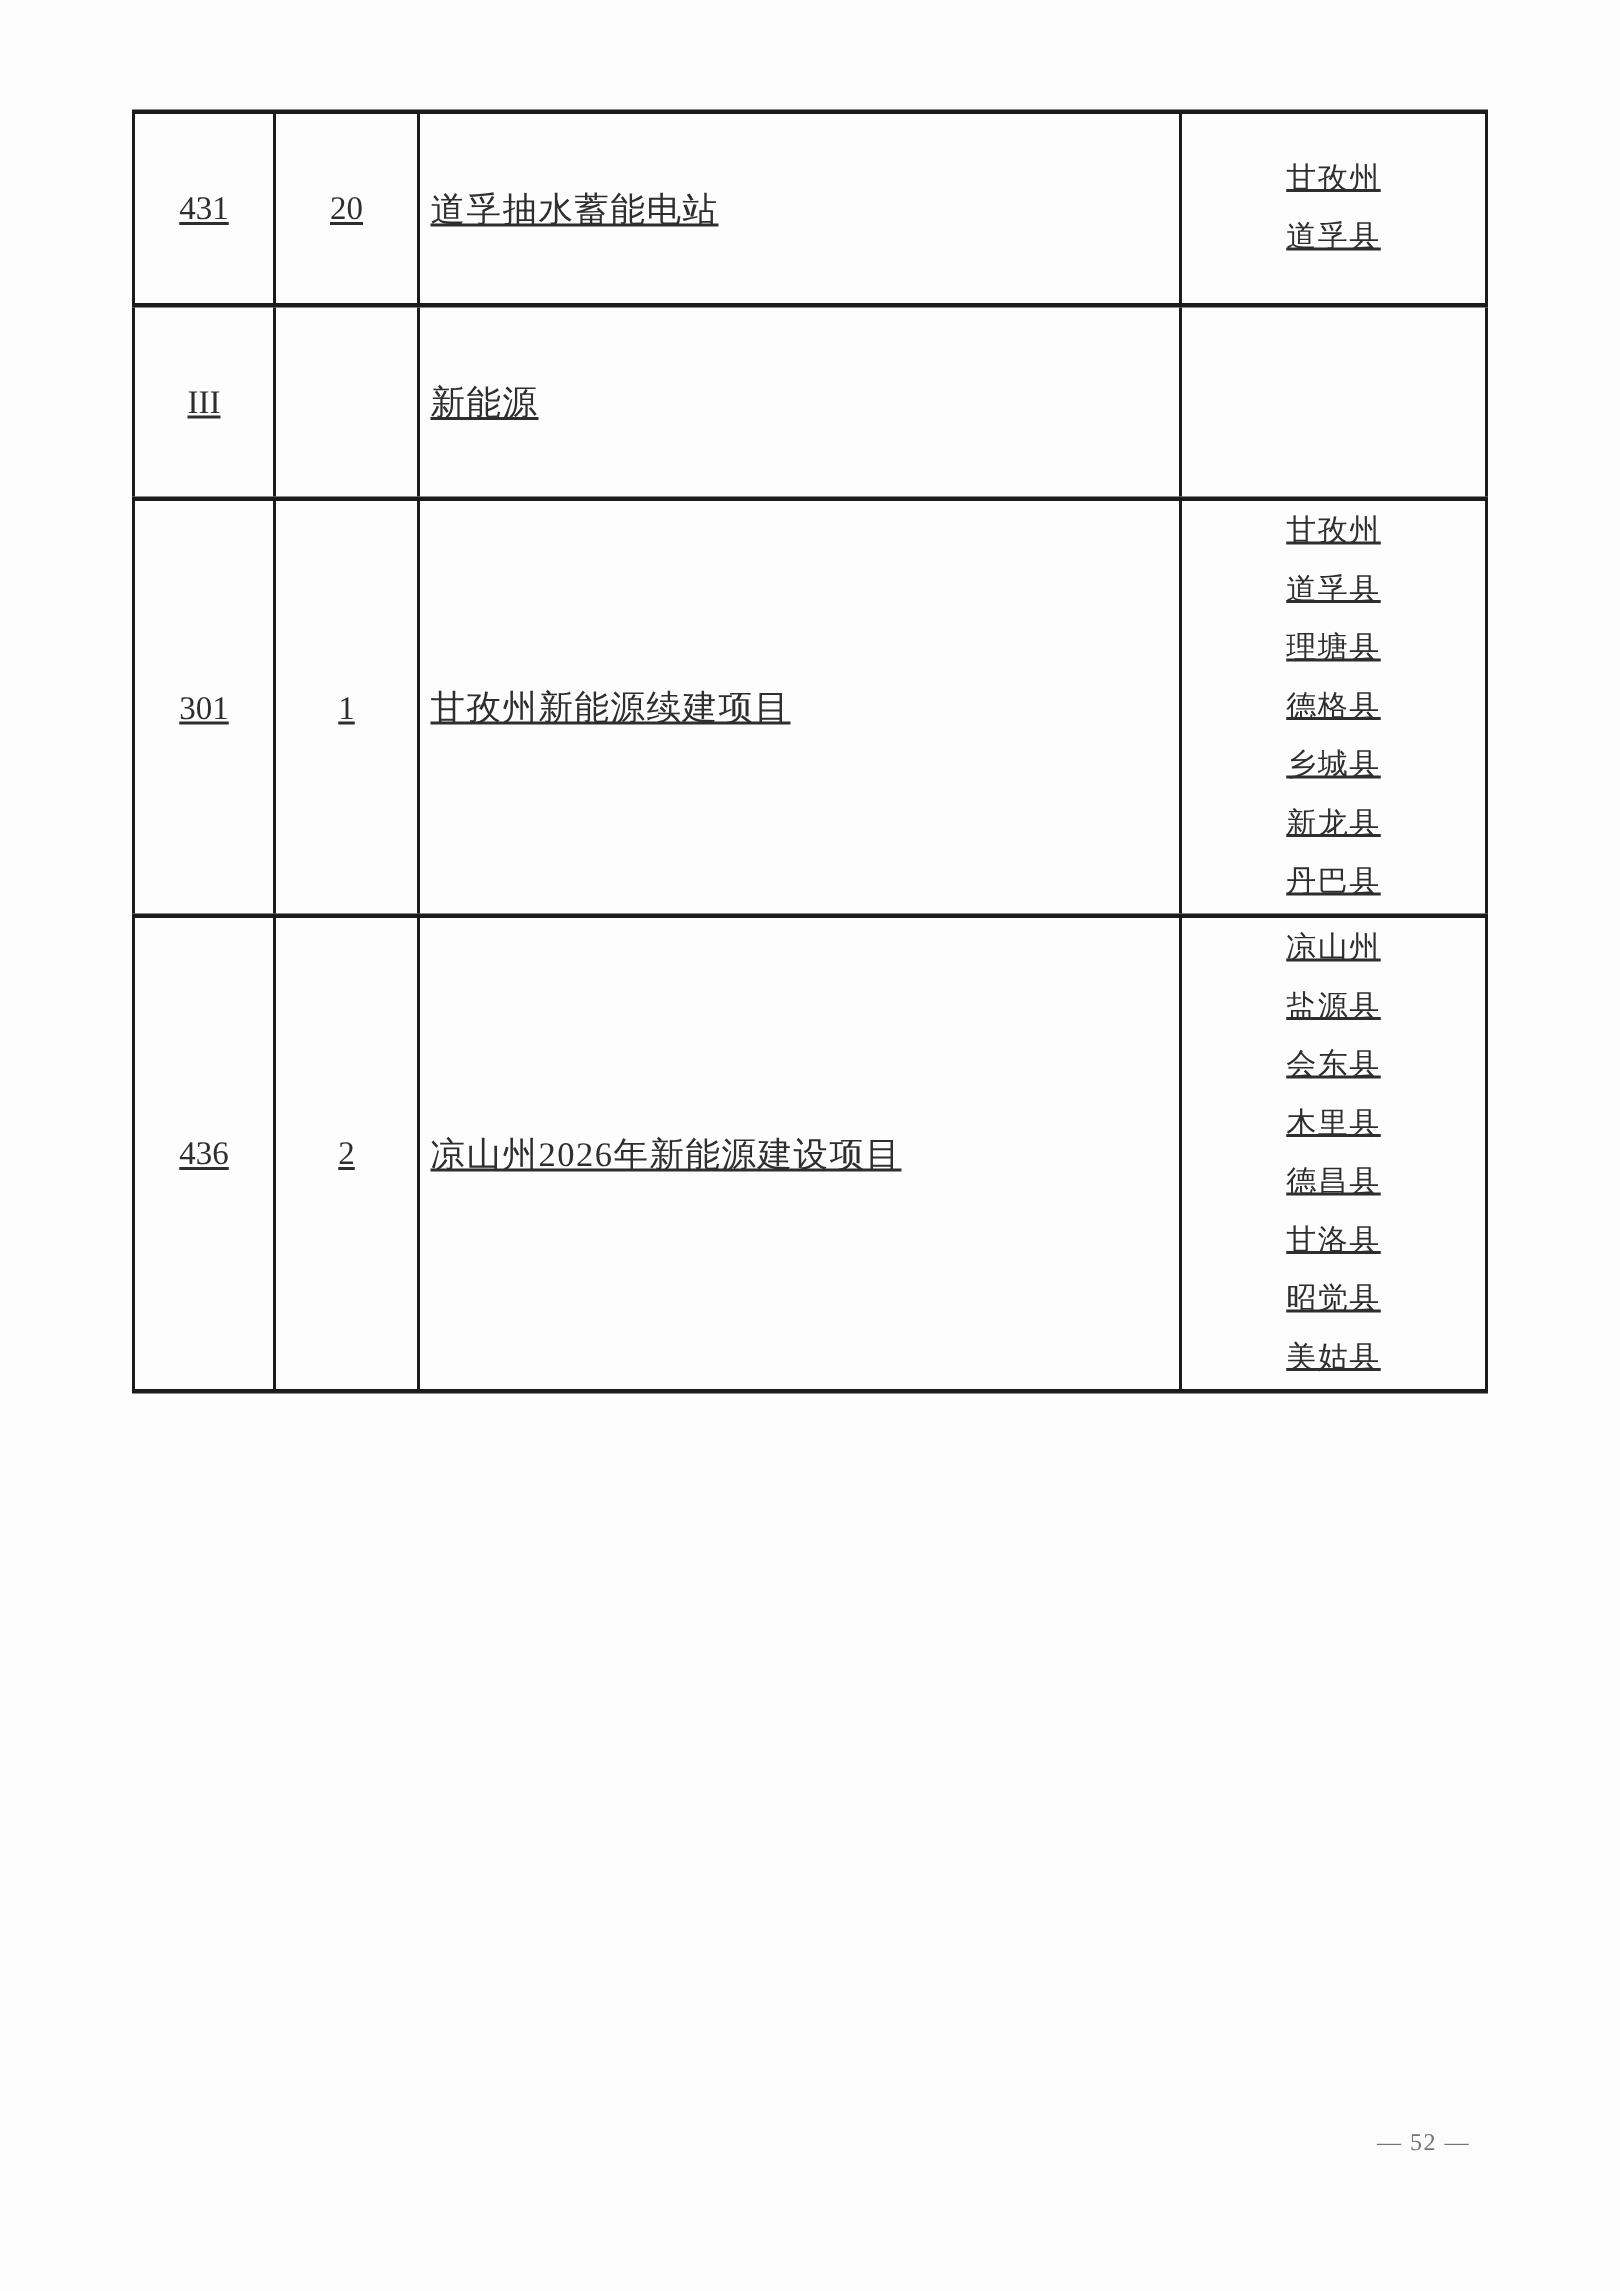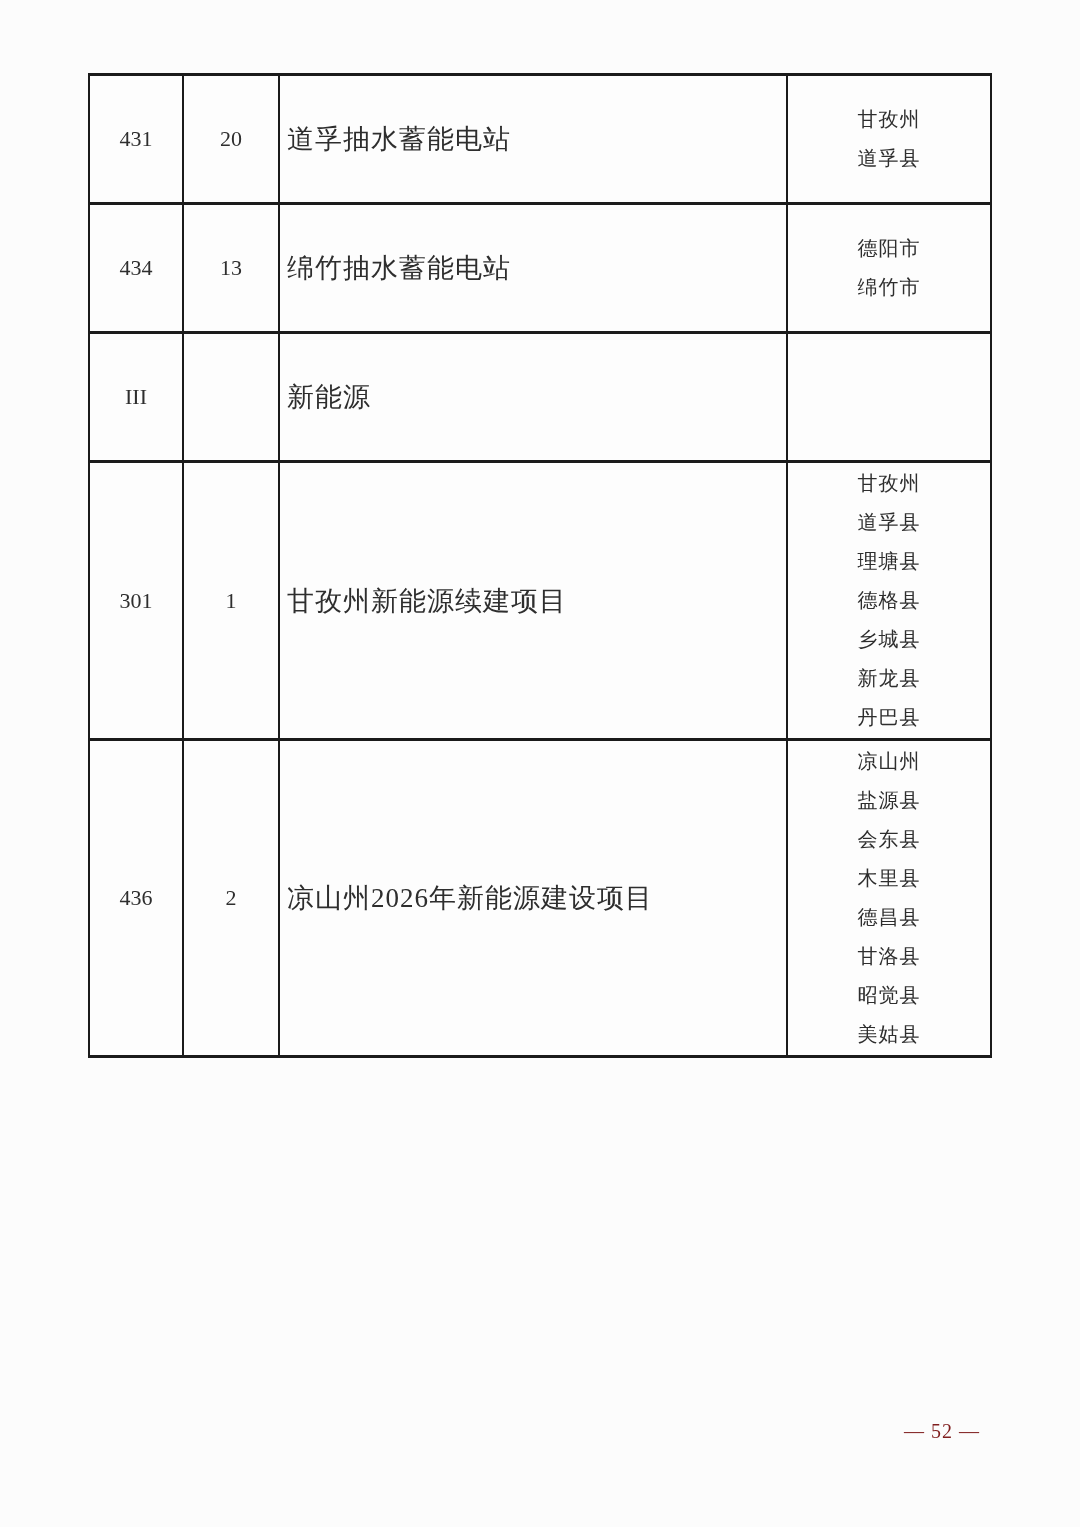"431" table.doc-table { text-decoration: none -> underline }
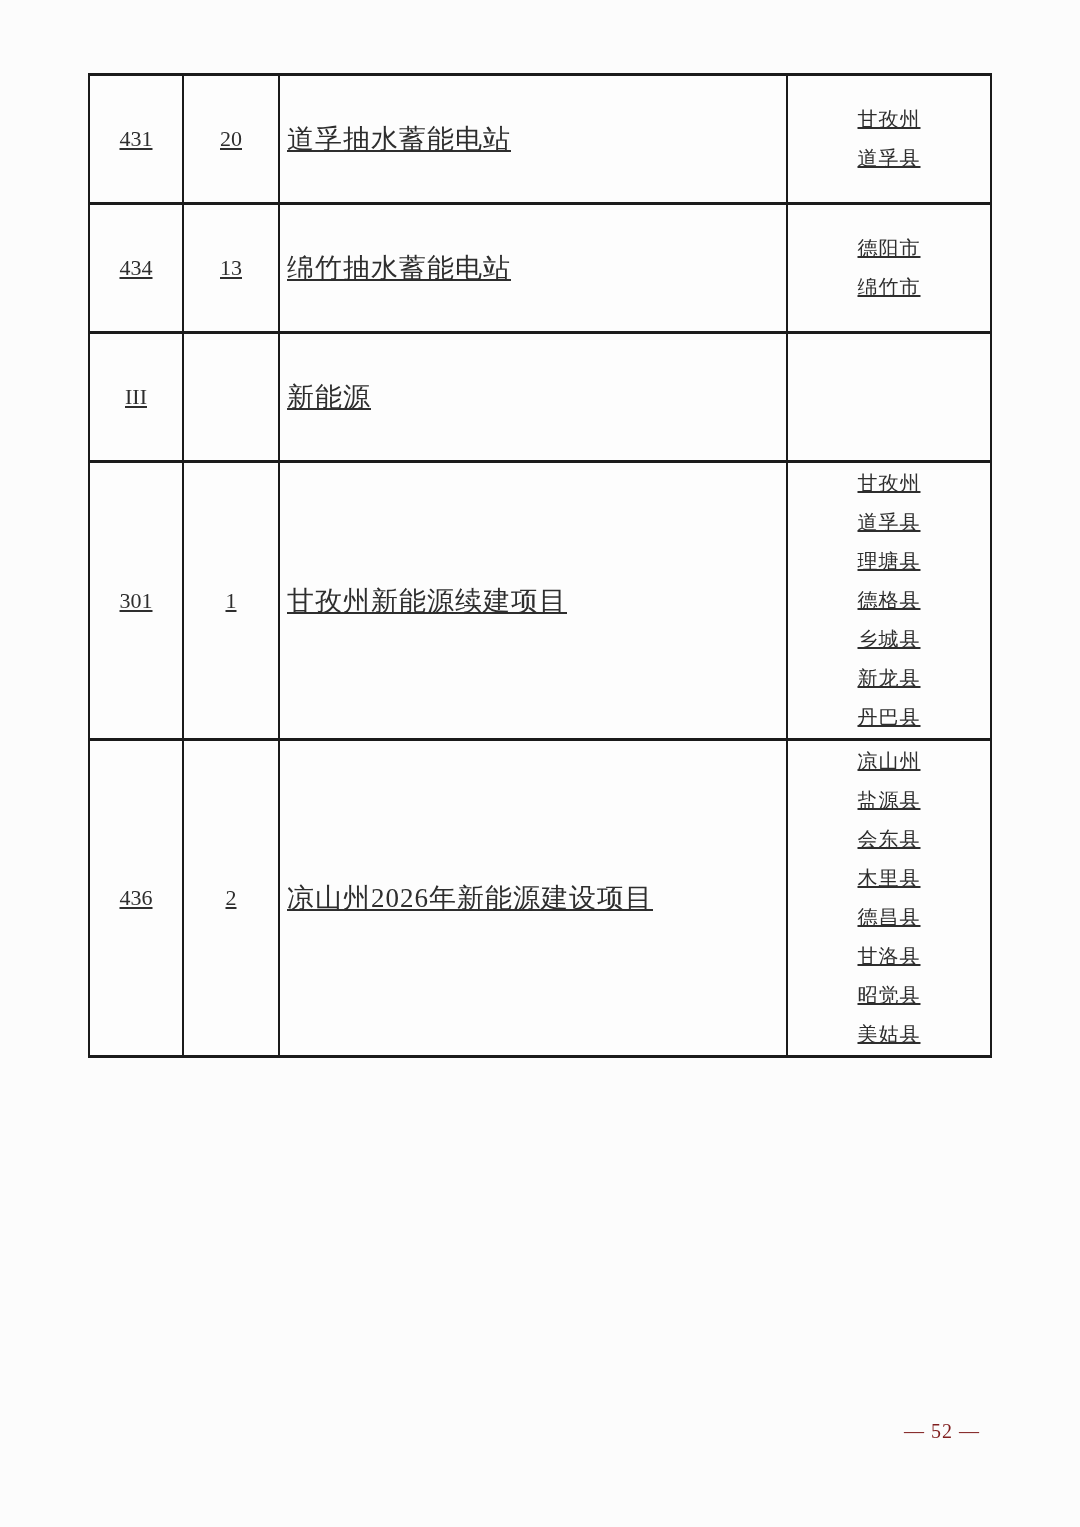"道孚抽水蓄能电站" td.col-name { font-size: 27px -> 23px }
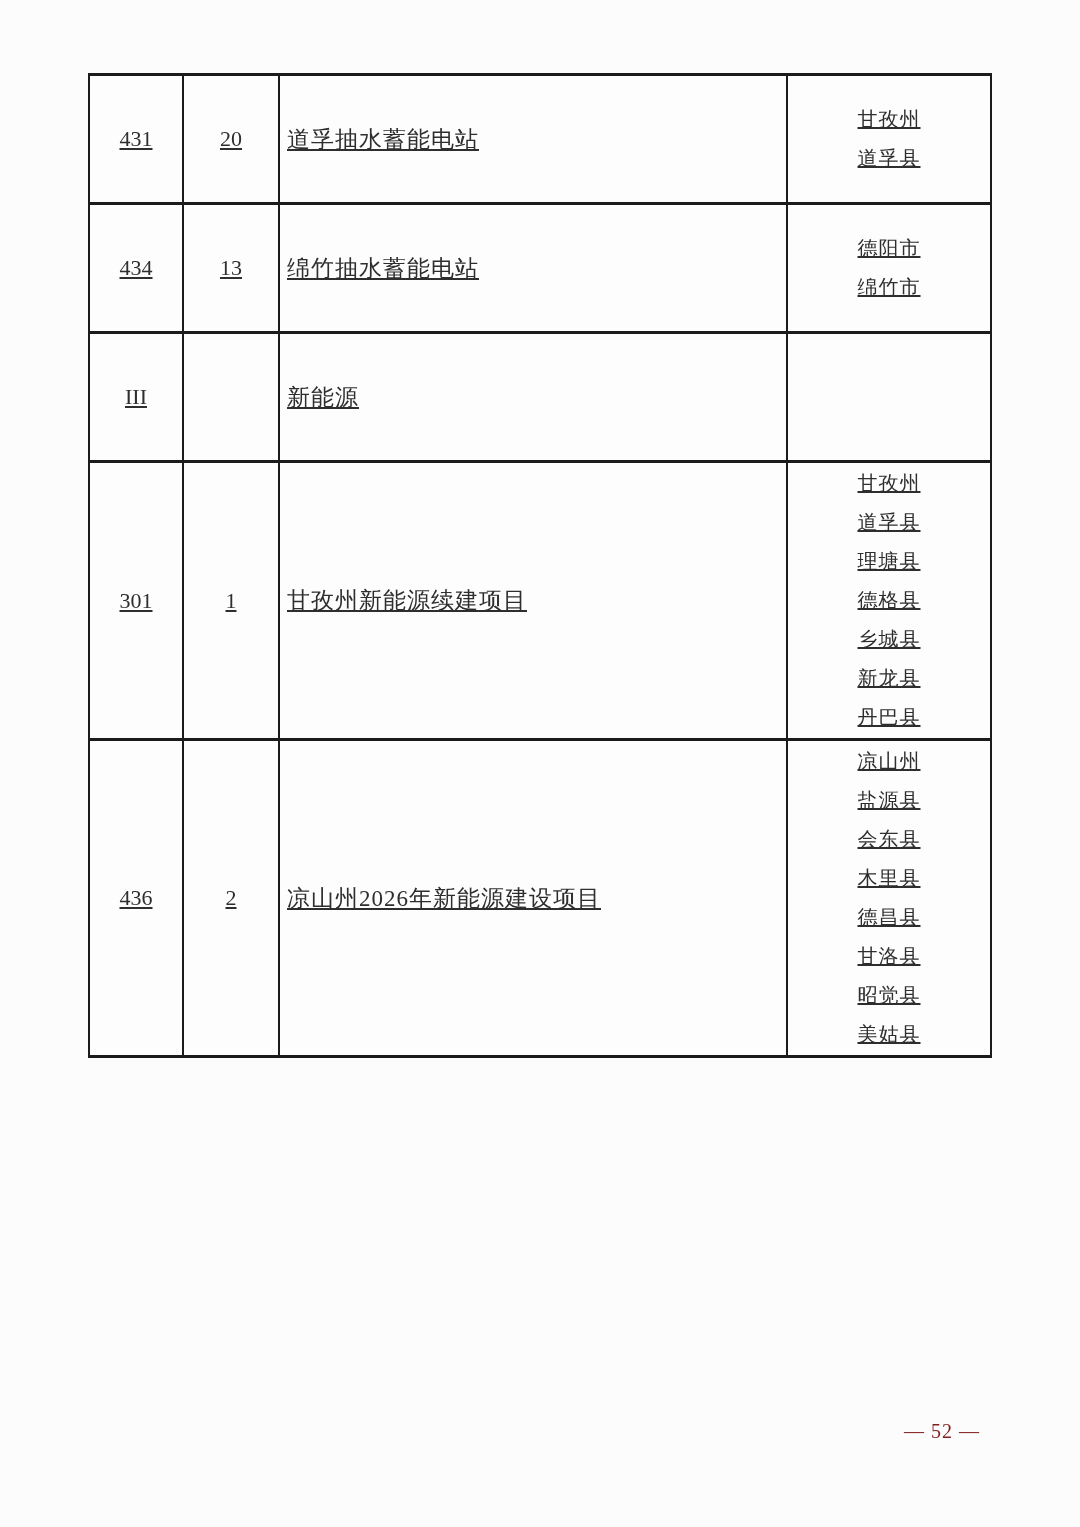"434" tr { html: <tr> <td>434</td> <td>13</td> <td>绵竹抽水蓄能电站</td> <td>德阳市 绵竹市</td> </tr> -> none }
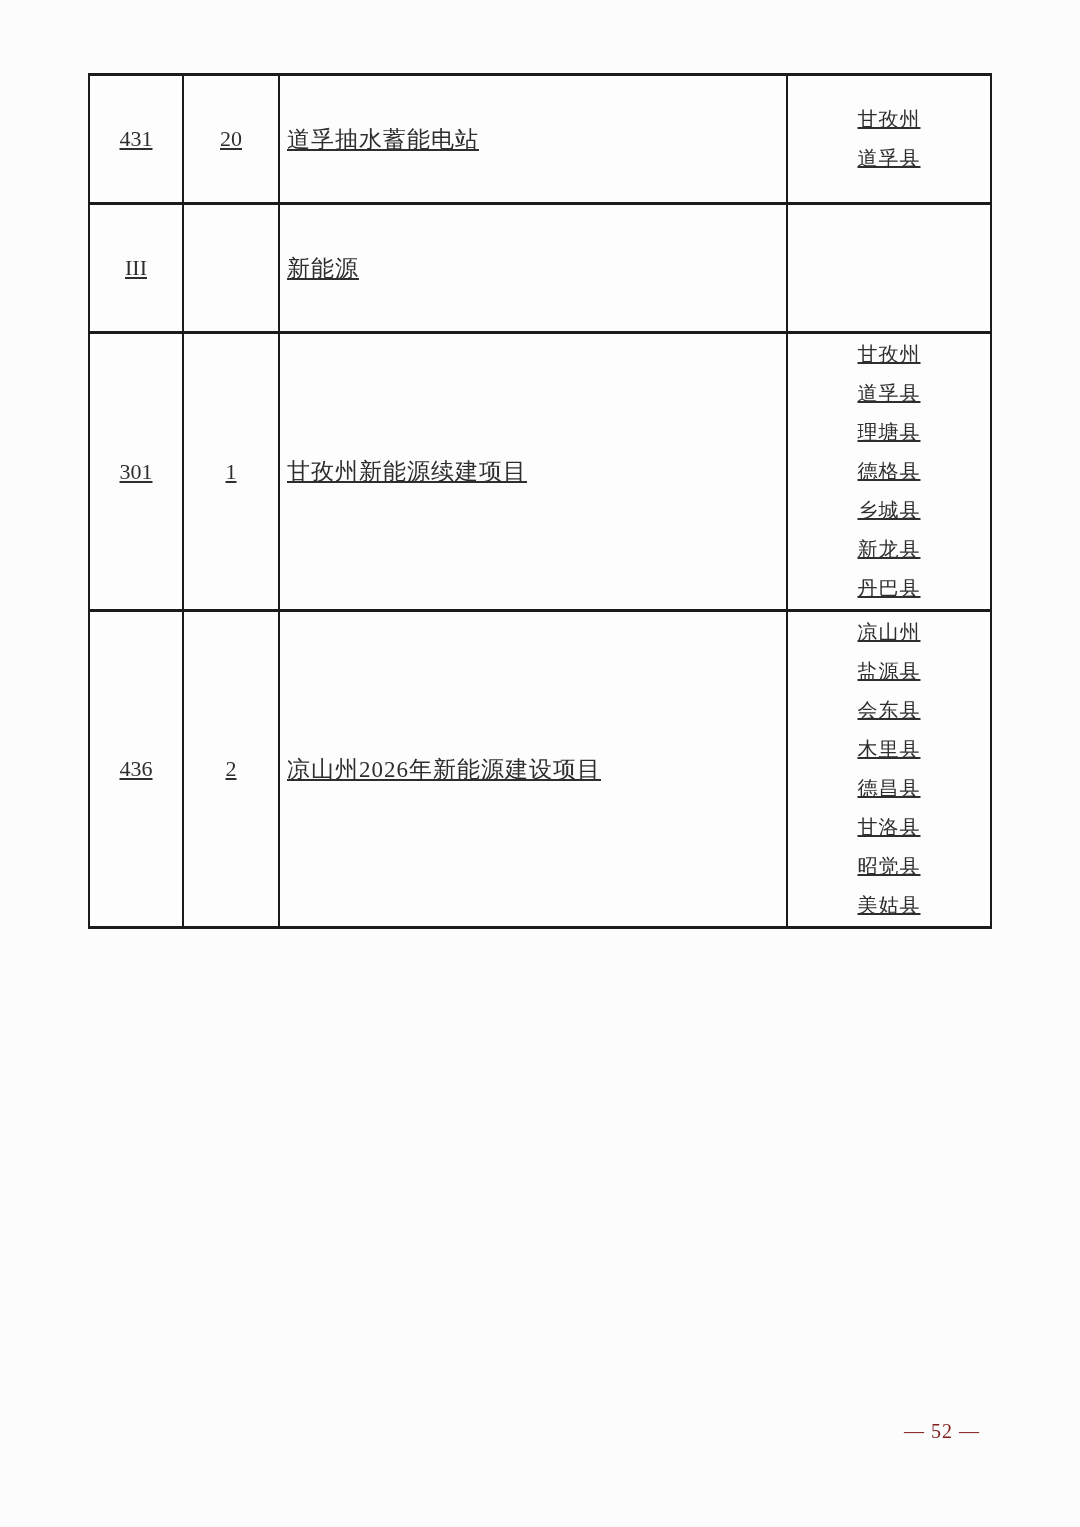"— 52 —" .footer-page-number { color: #7f1d1d -> #737373; font-size: 20px -> 16px }
